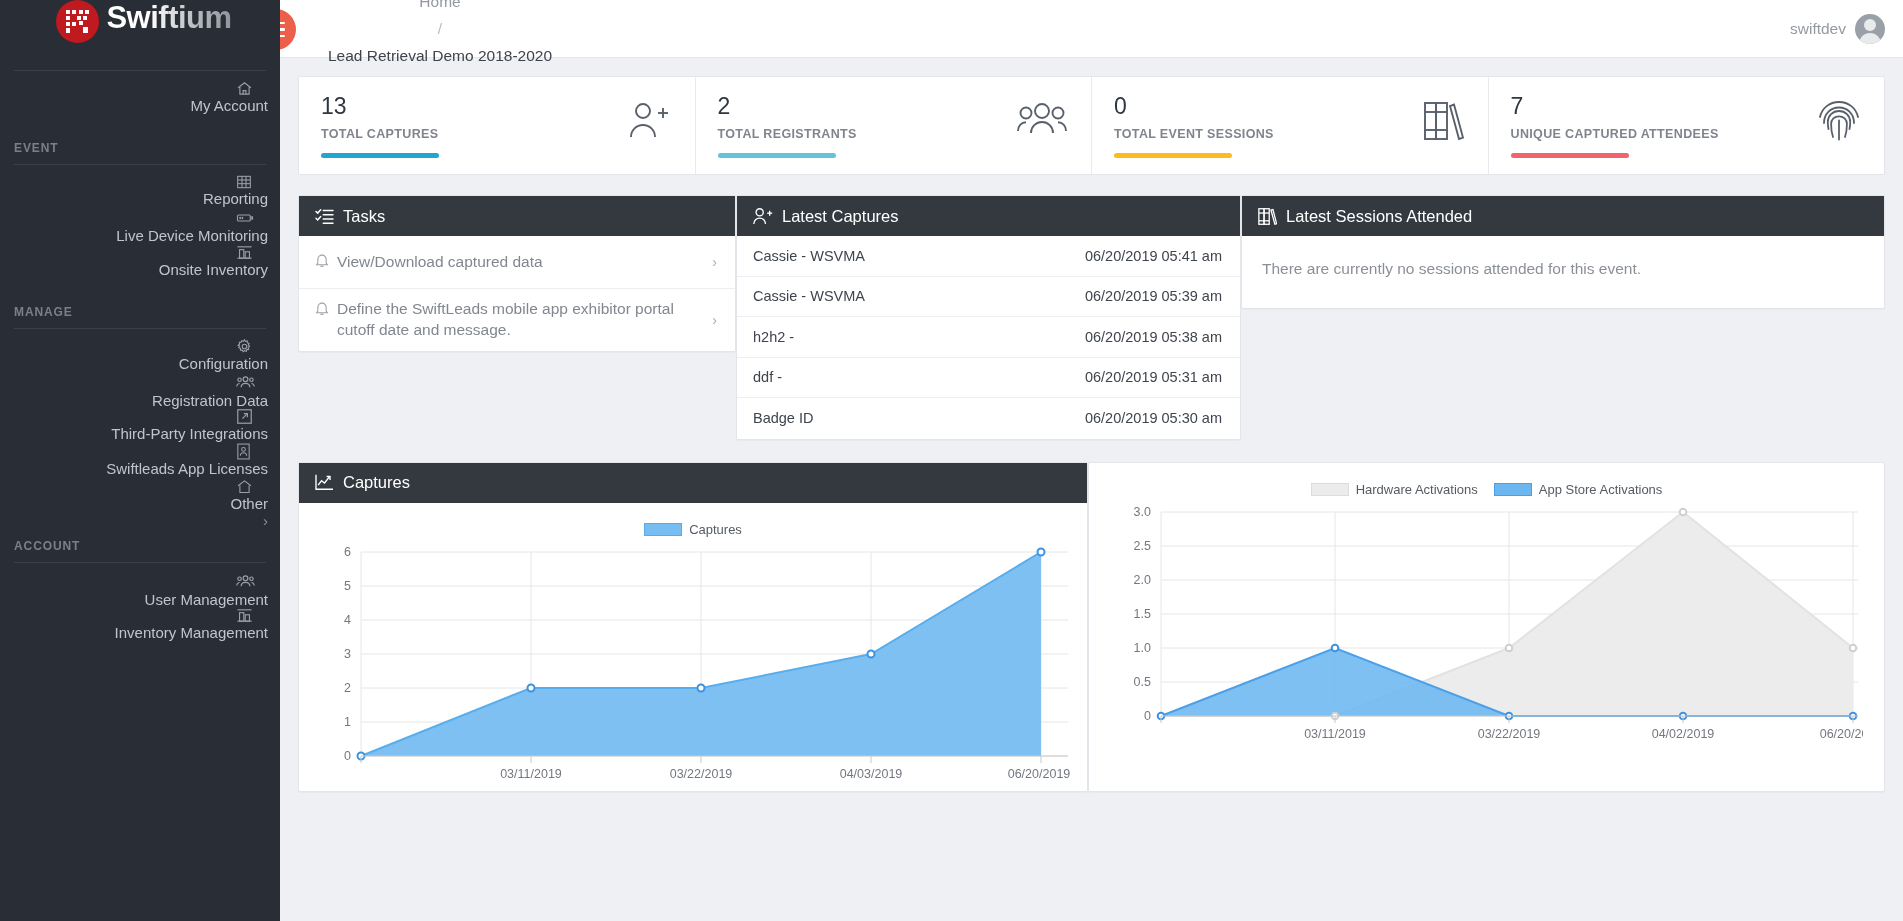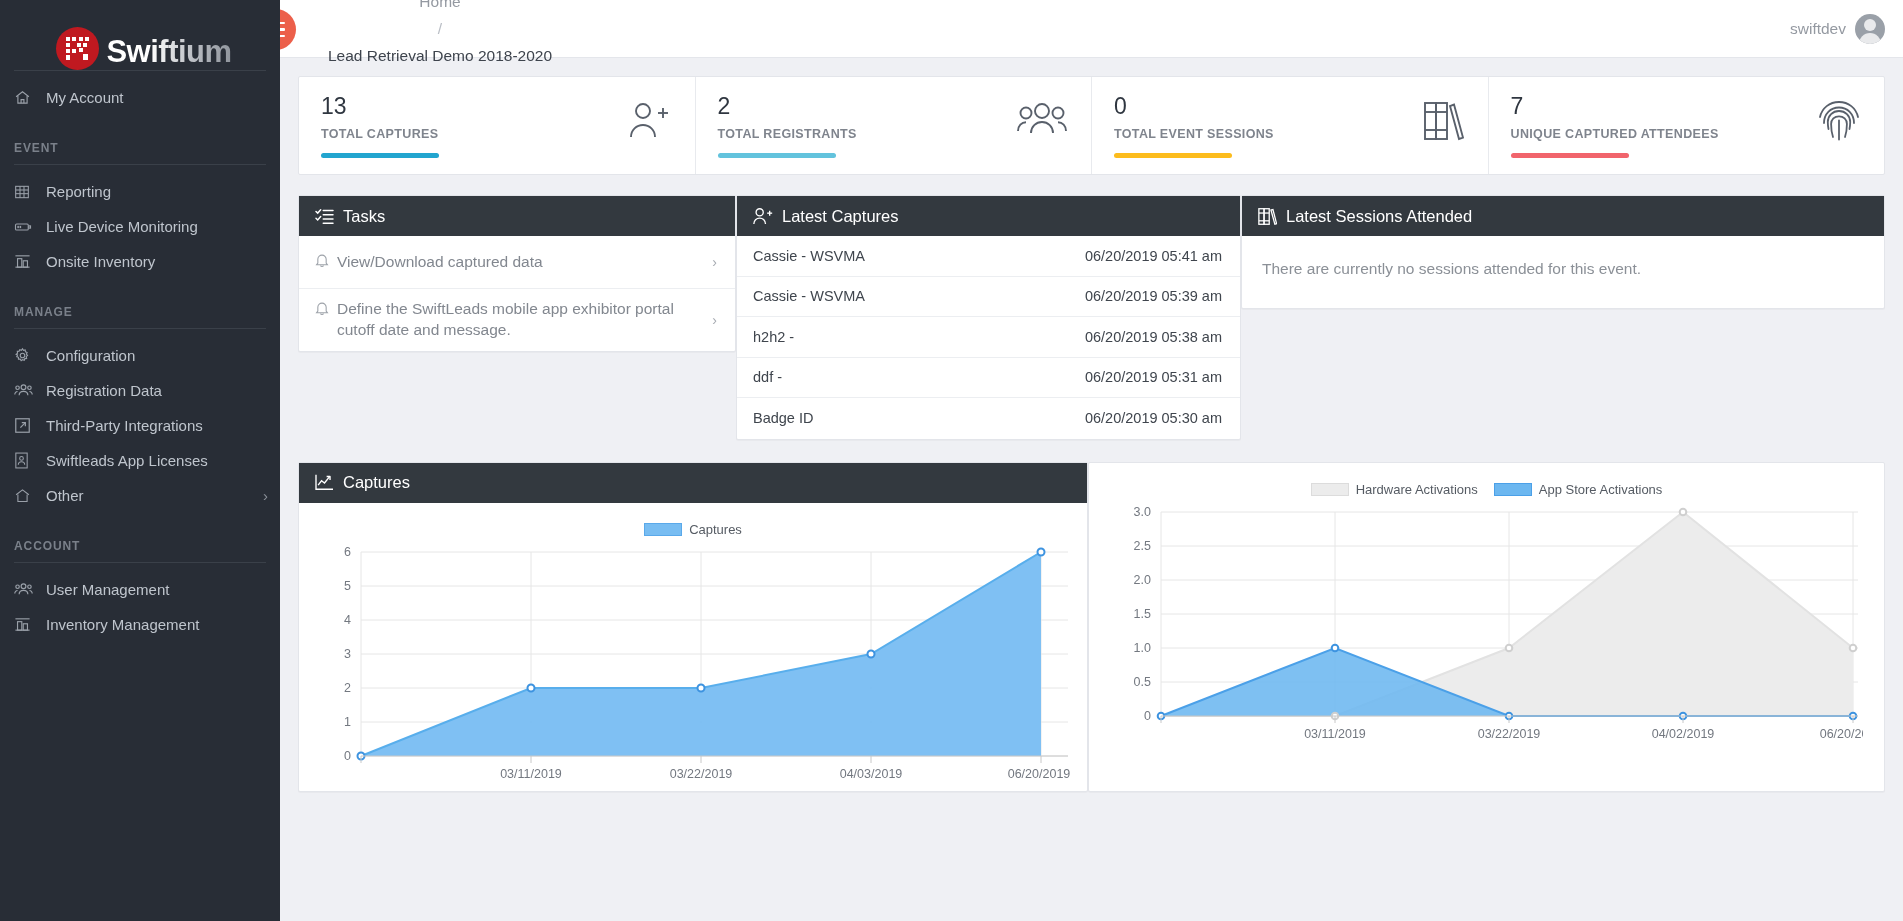"Swiftium" .brand { align-items: flex-end -> flex-start }
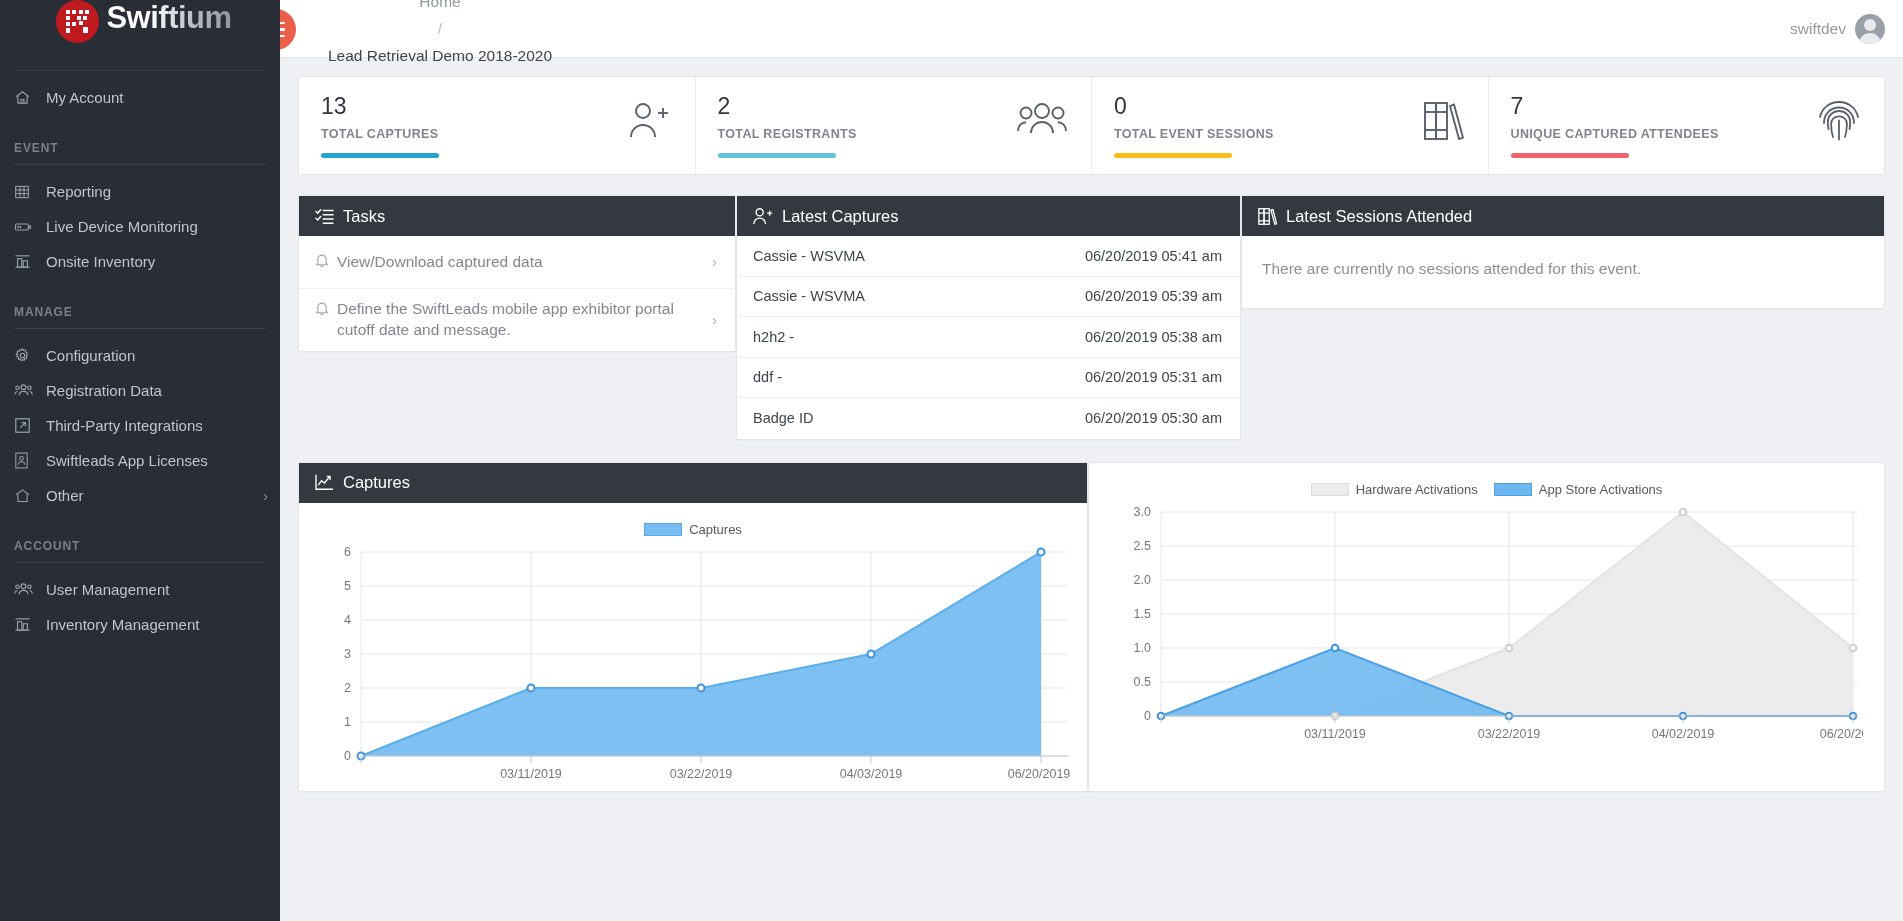"My Account" .nav-item { align-items: center -> flex-end; flex-direction: none -> column }
